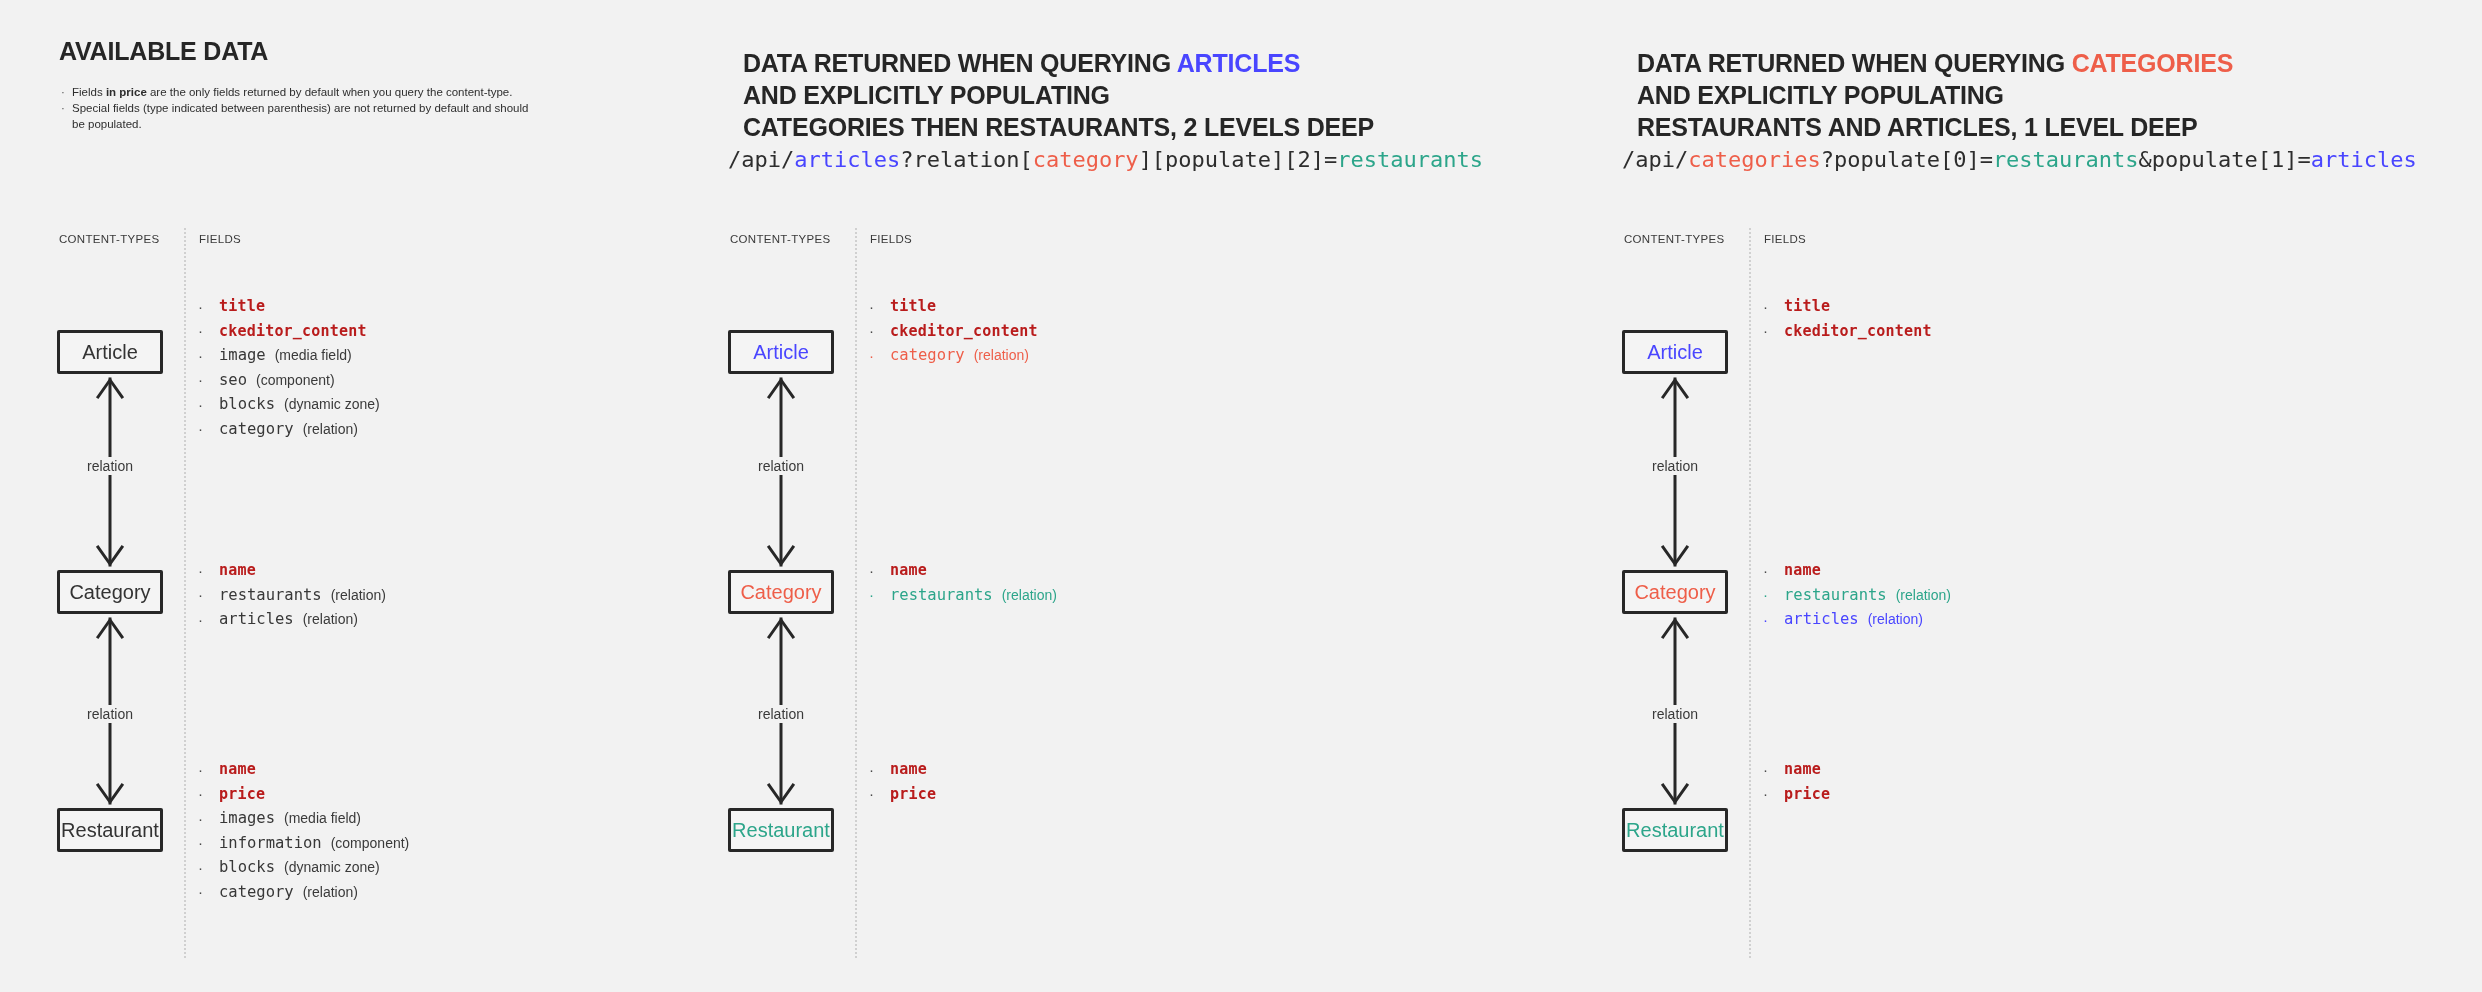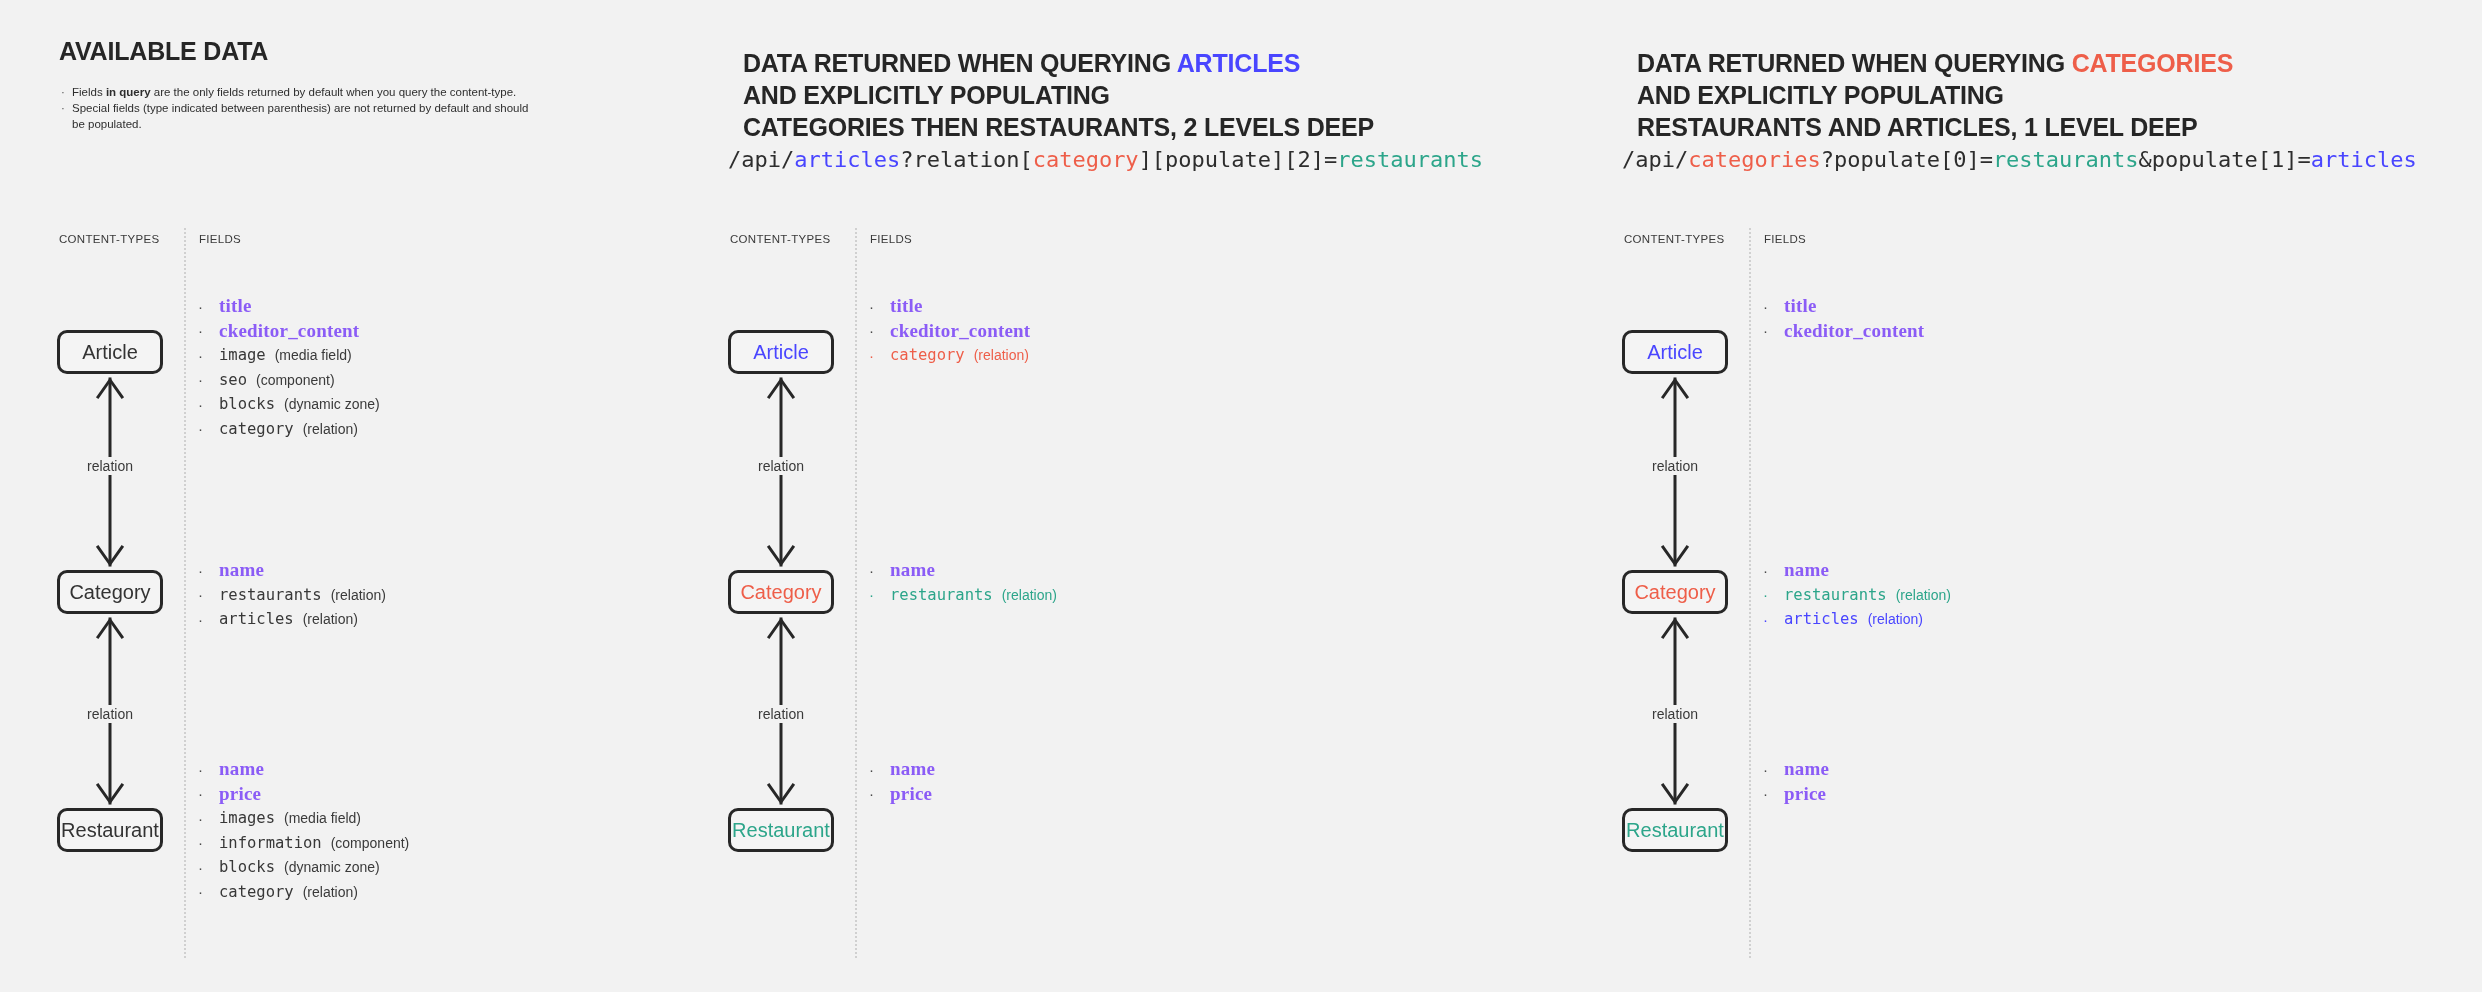"in query" strong { text: query -> price }
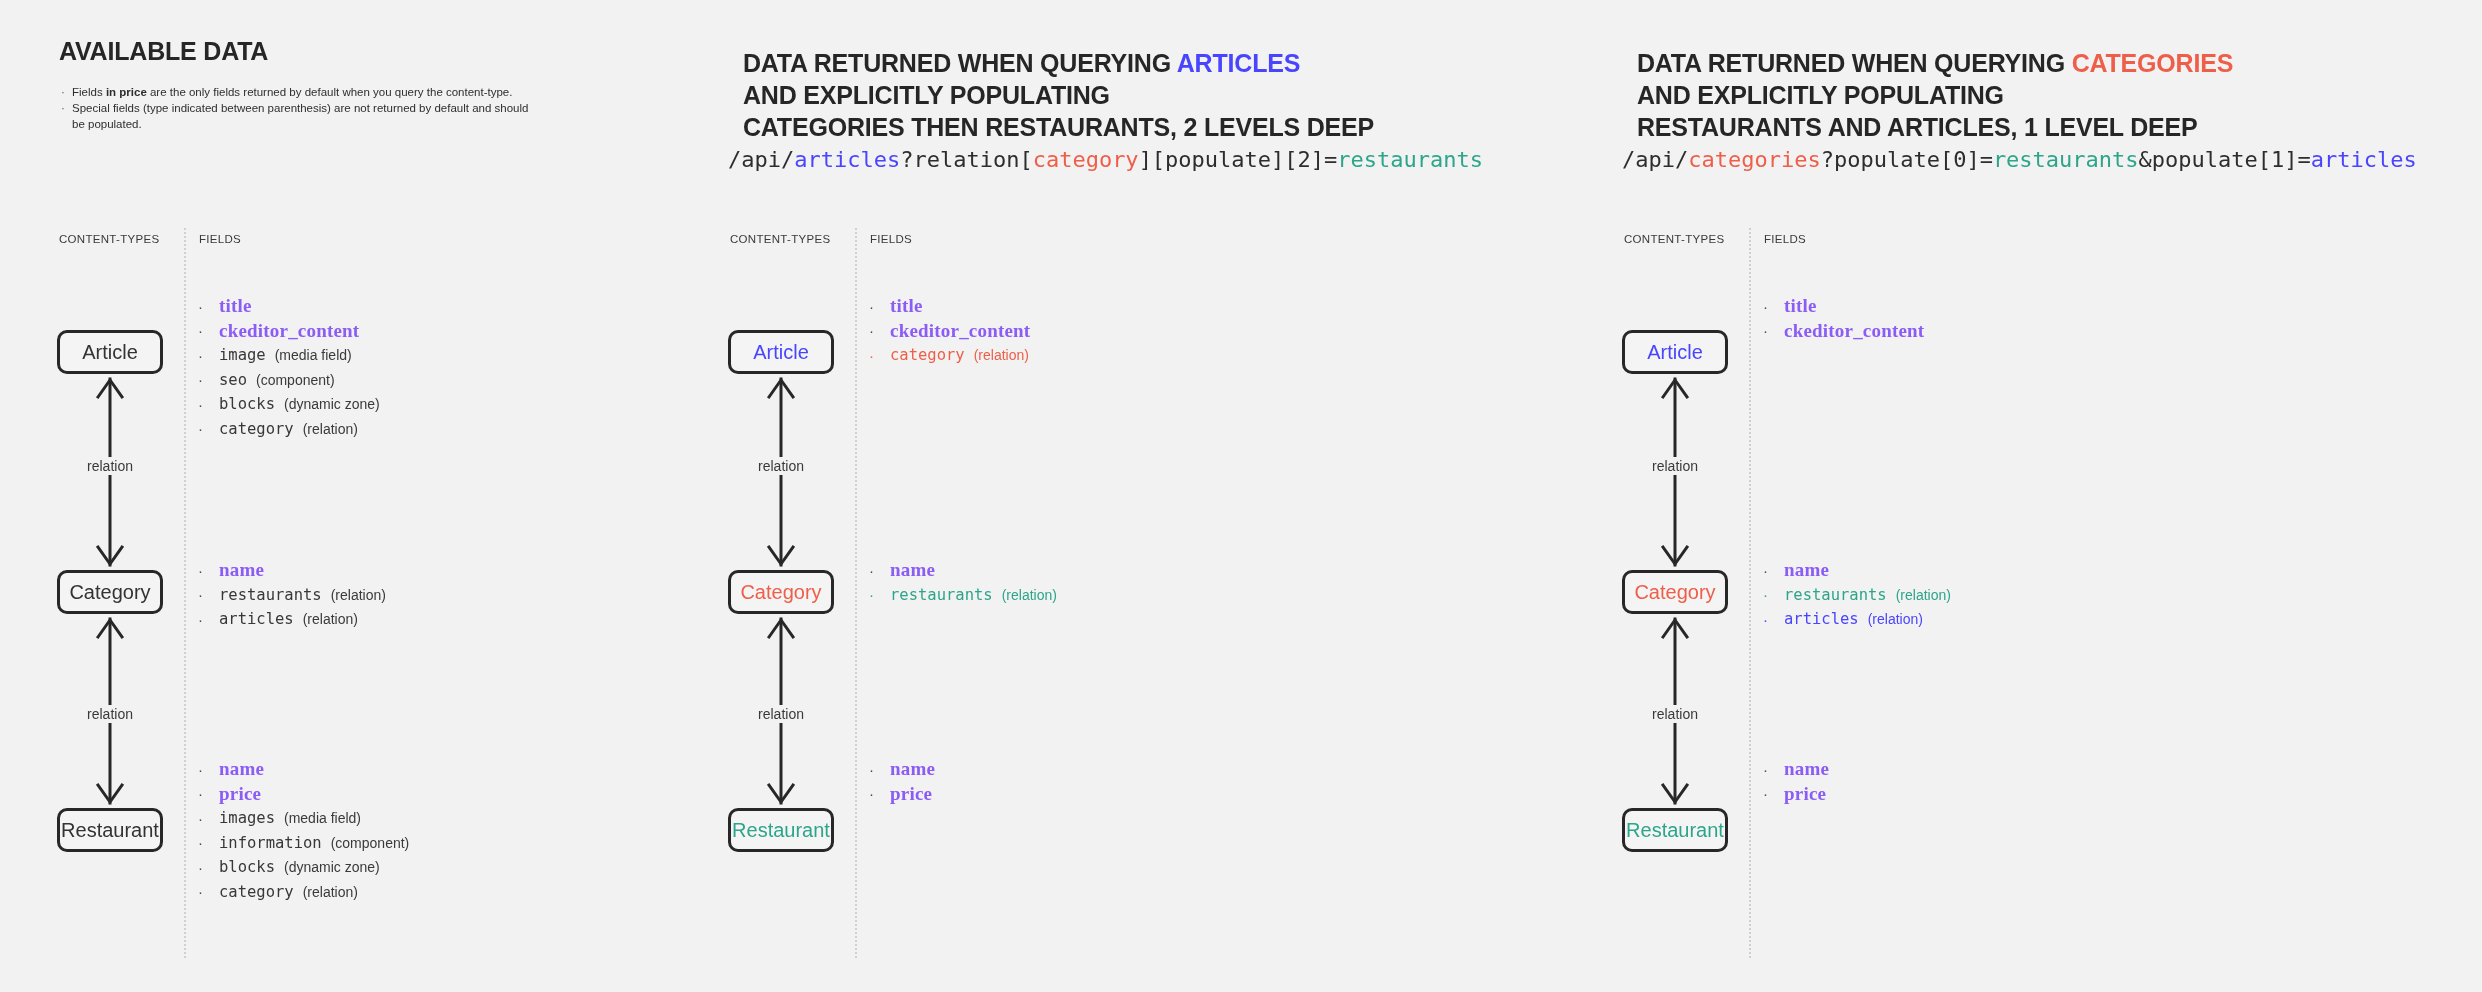"title" li.bold .fname { color: #8b5cf6 -> #b91c1c; font-family: Liberation Serif, serif -> none; font-size: 19px -> 15px }
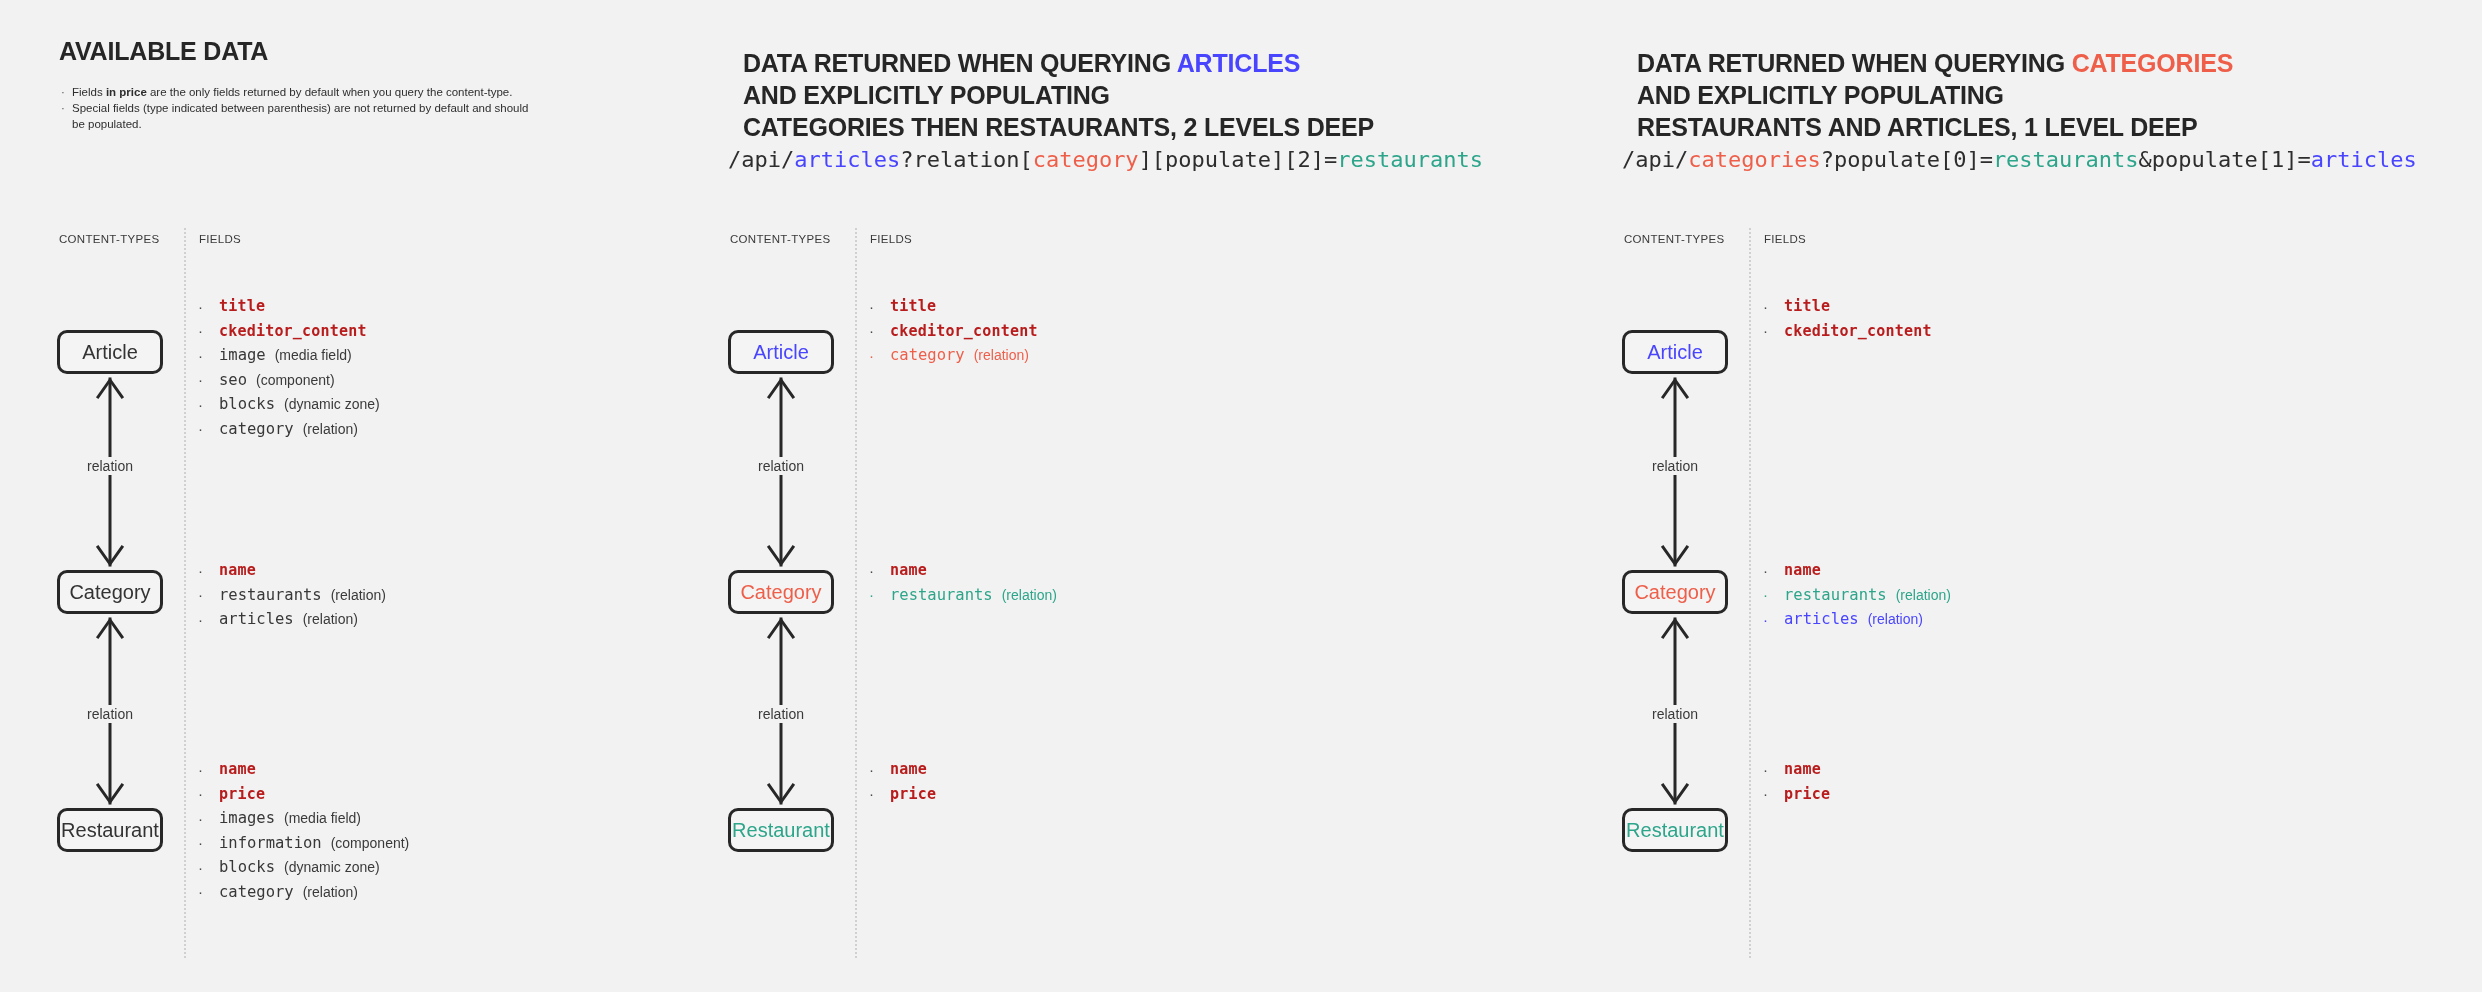"Article" .ctbox { border-radius: 10px -> 2px }
